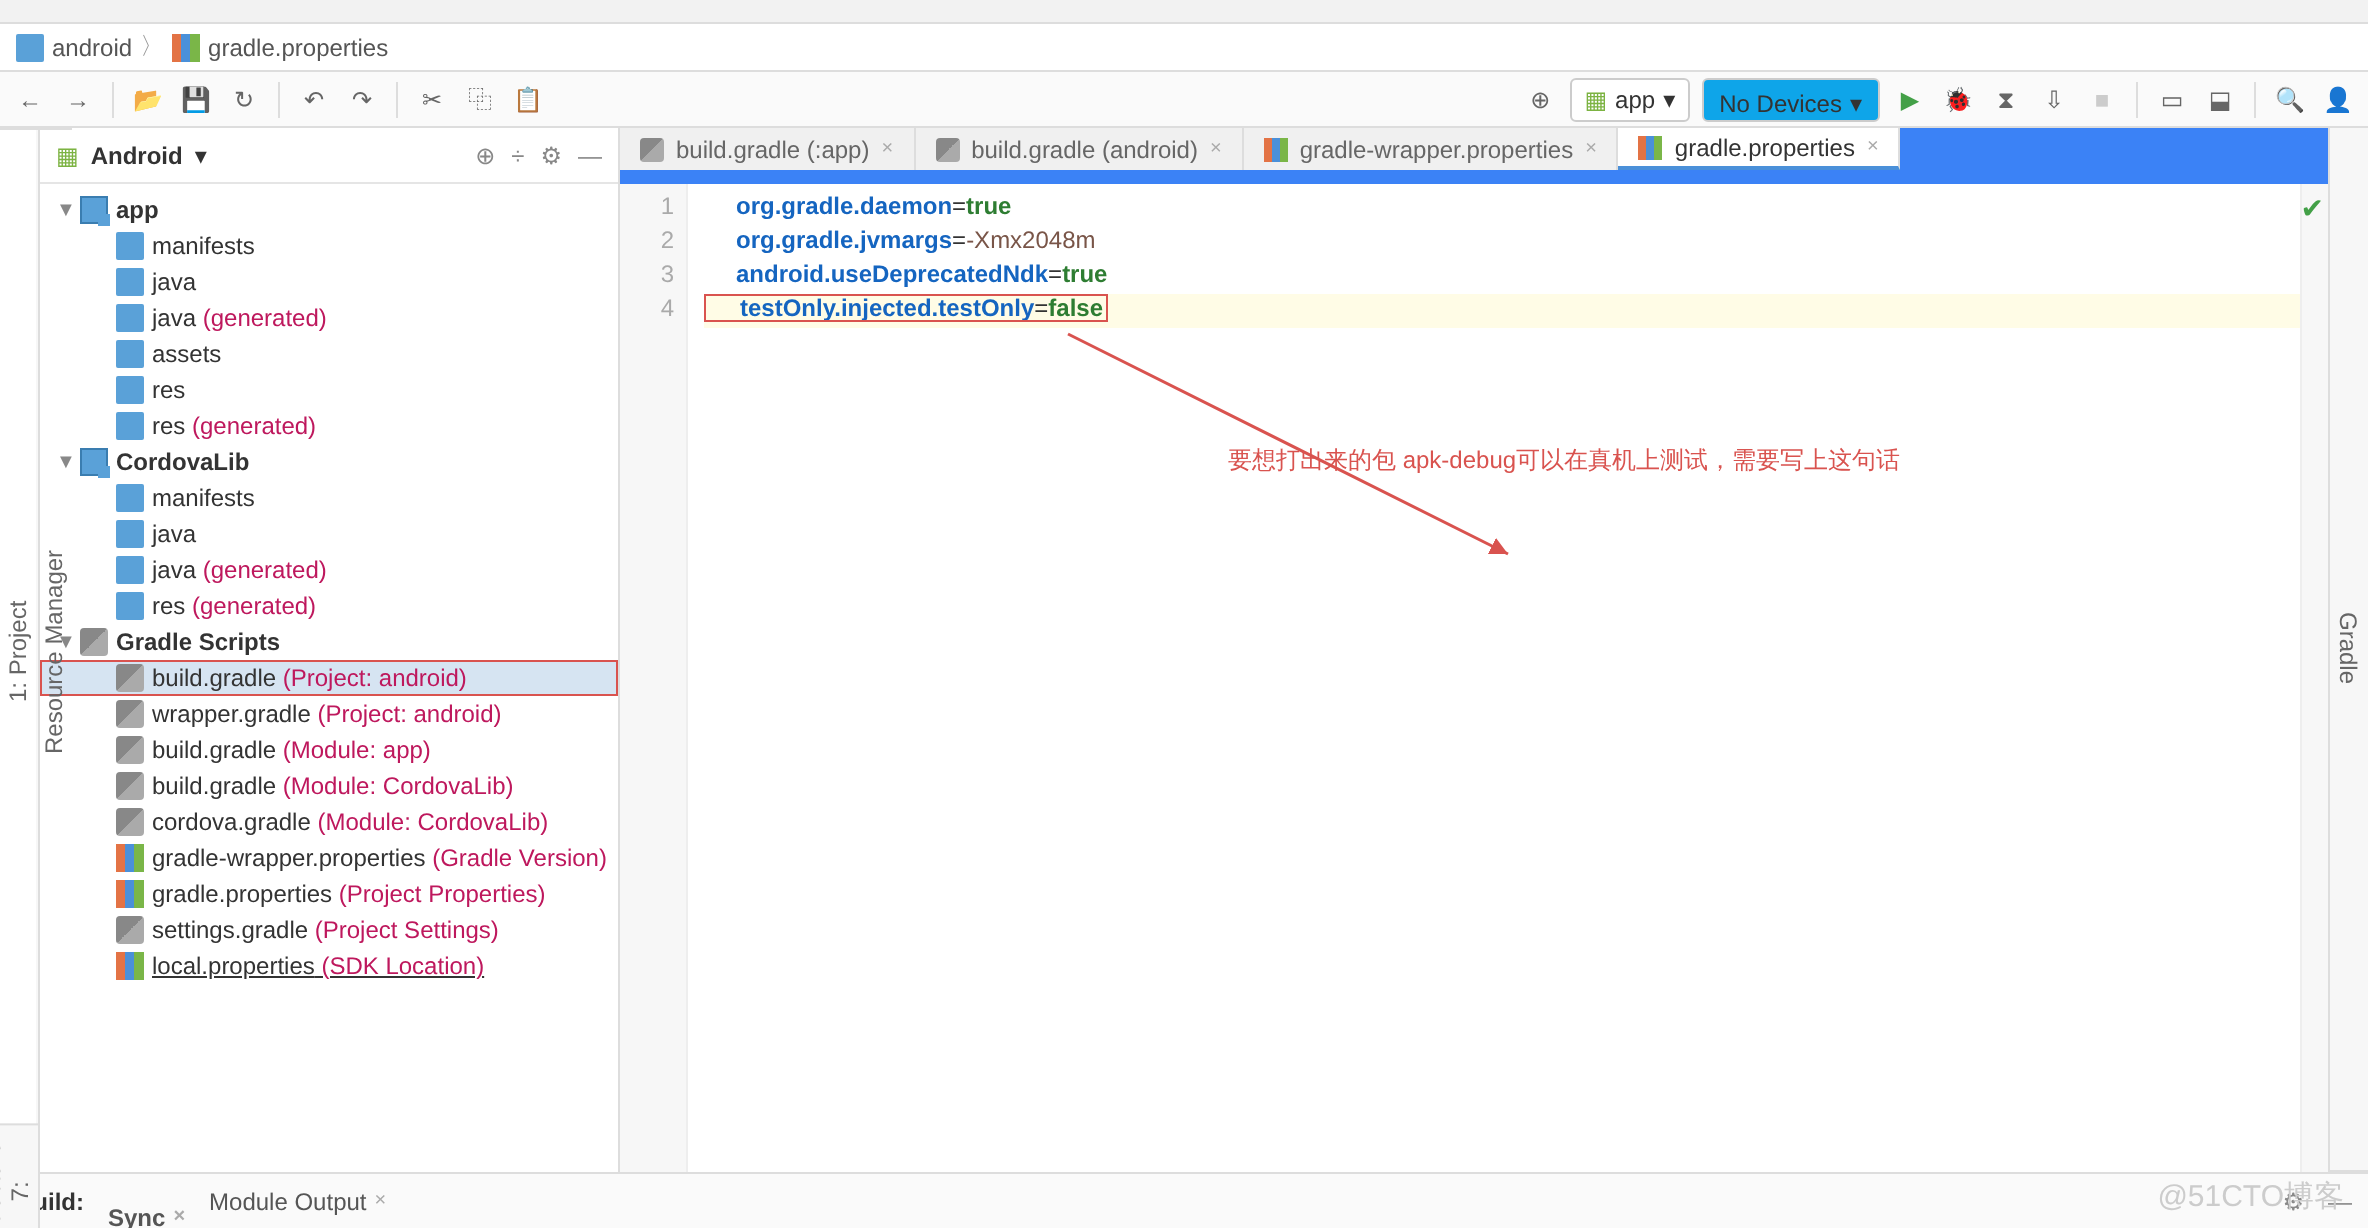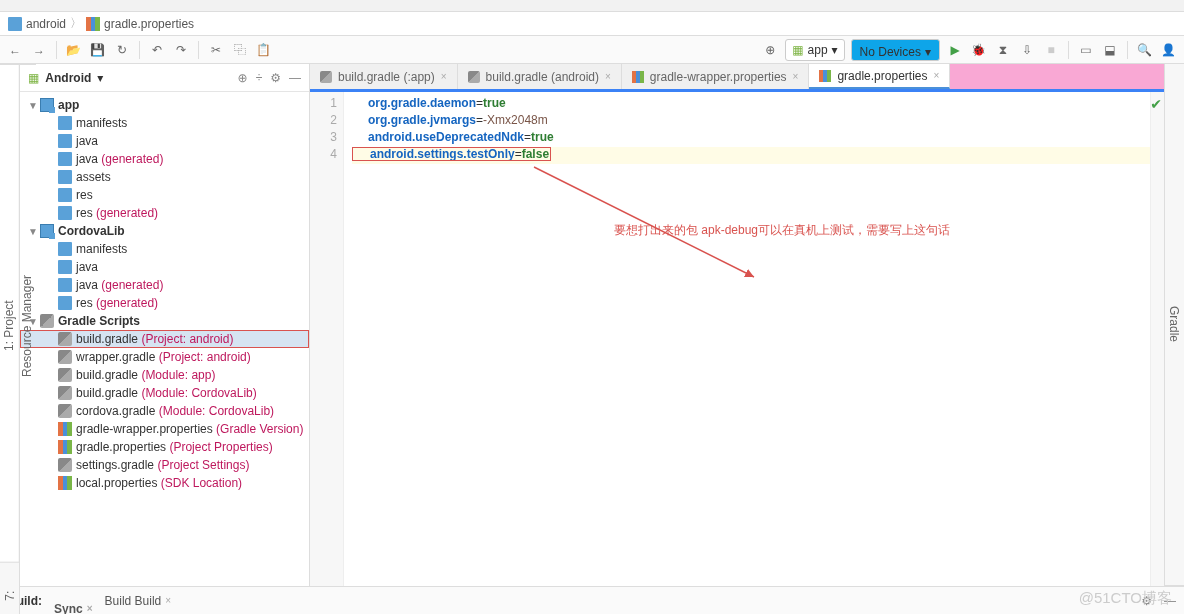"build.gradle (:app)" .tabs { background: #f9a8d4 -> #3b82f6; border-bottom: 3px solid #3b82f6 -> 7px solid #3b82f6 }
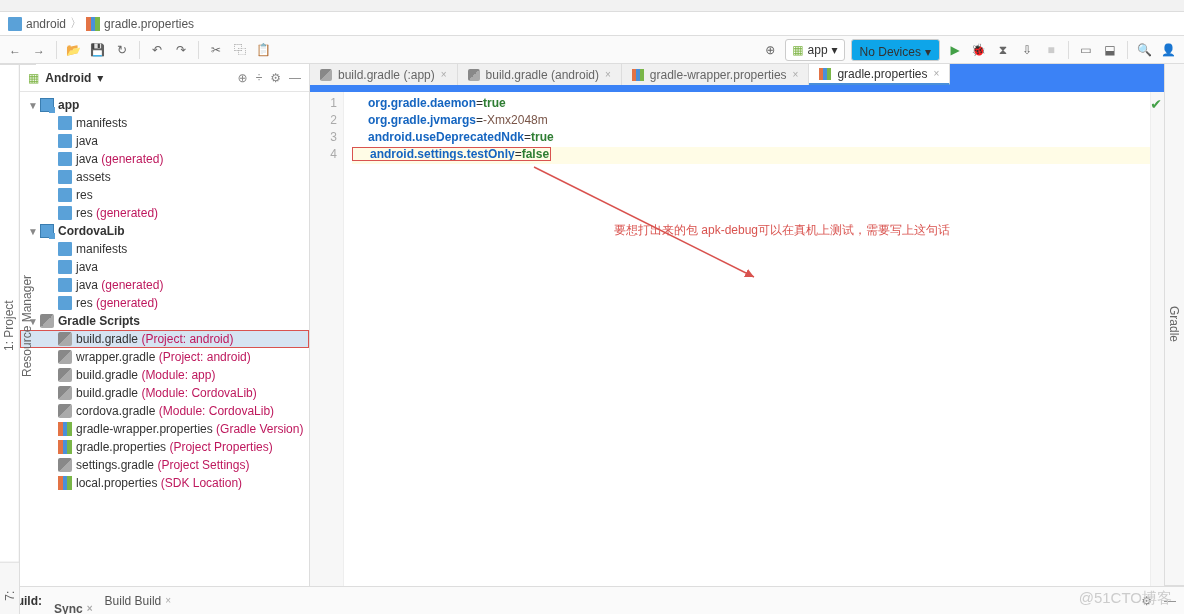"android.settings.testOnly" span.k { text: android.settings.testOnly -> testOnly.injected.testOnly }
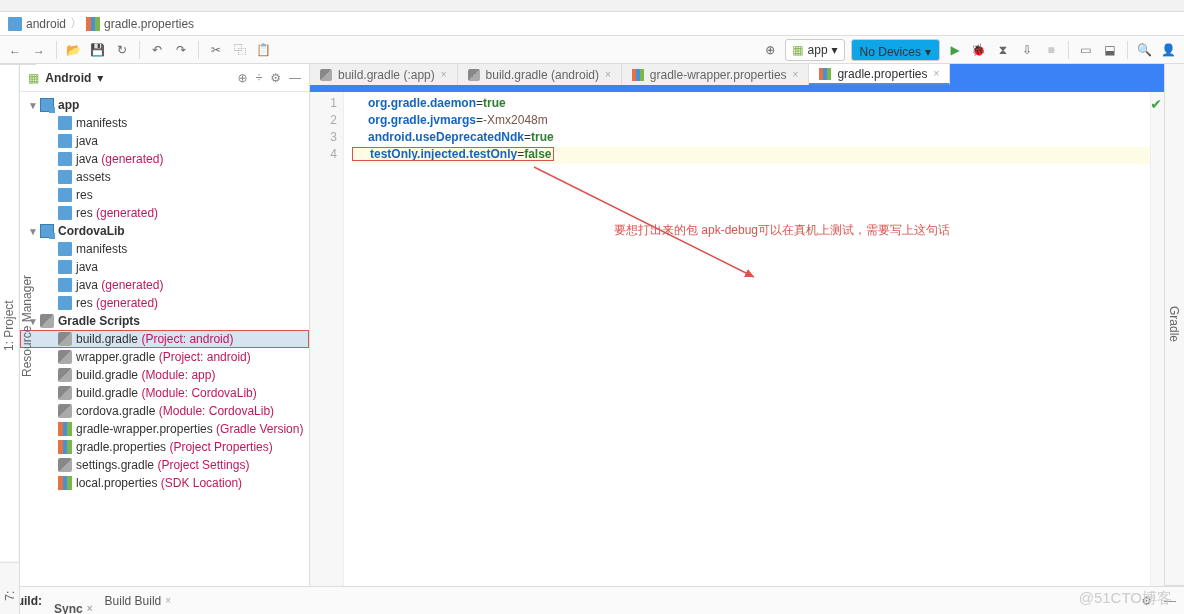"local.properties (SDK Location)" div.node { text-decoration: none -> underline }
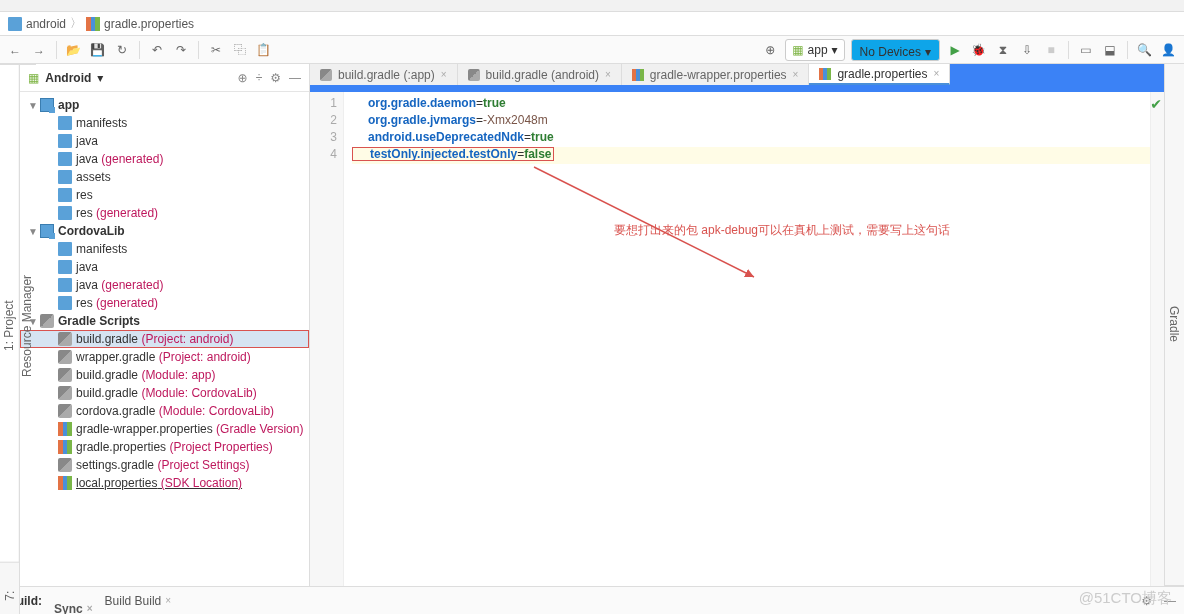"Build Build" span { text: Build Build -> Module Output }
